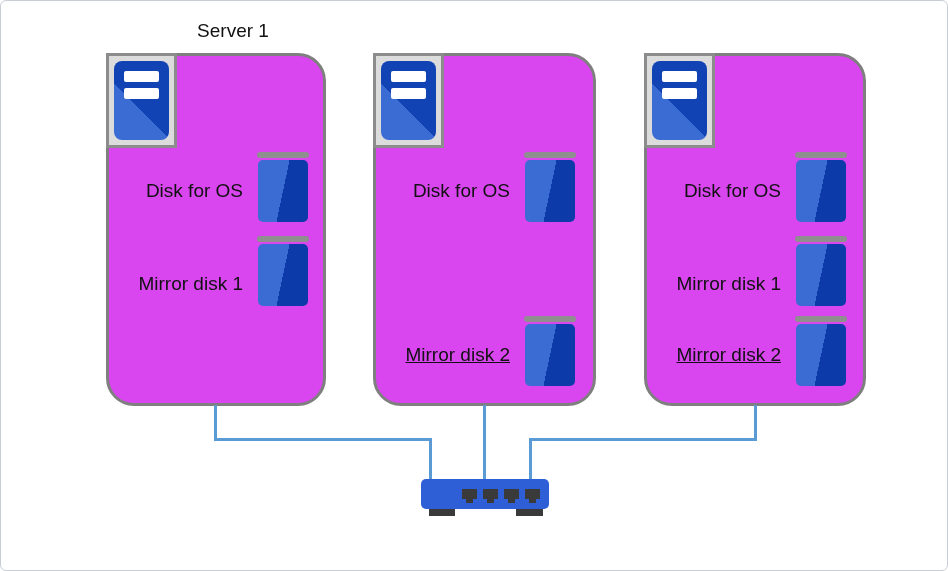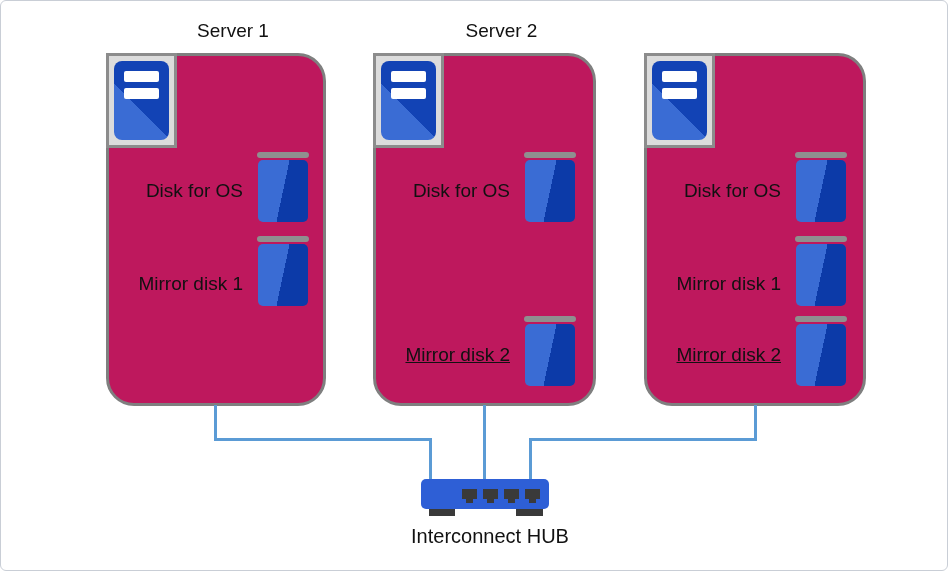"Server 2" div.server-title { html: <div>Server 2</div> -> none }
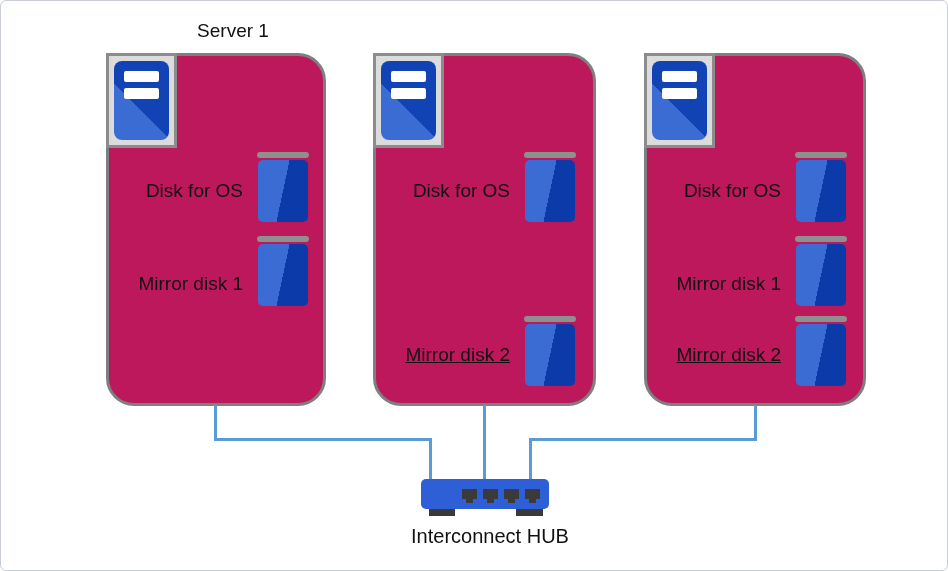"Disk for OS" .server-box { background: #be185d -> #d946ef }
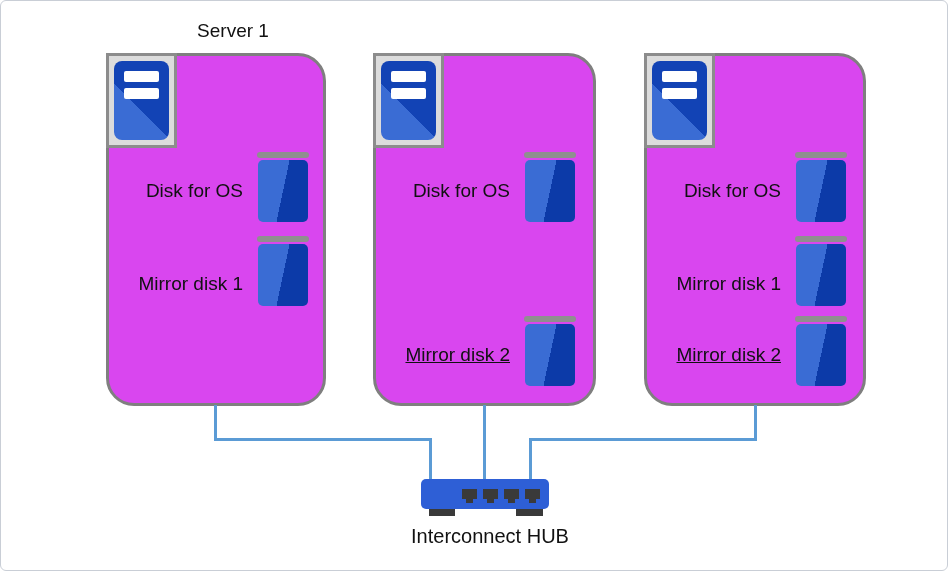"Interconnect HUB" div.hub-label { html: <div>Interconnect HUB</div> -> none }
